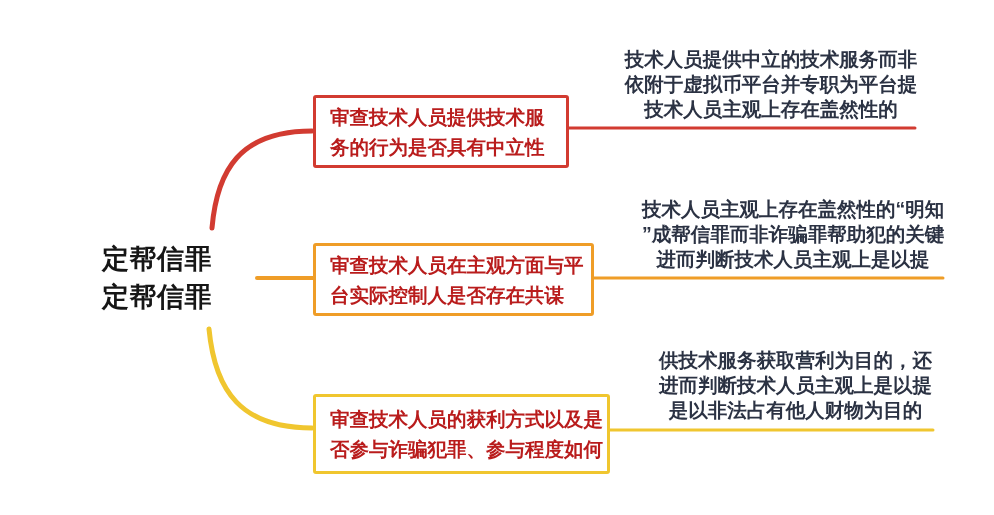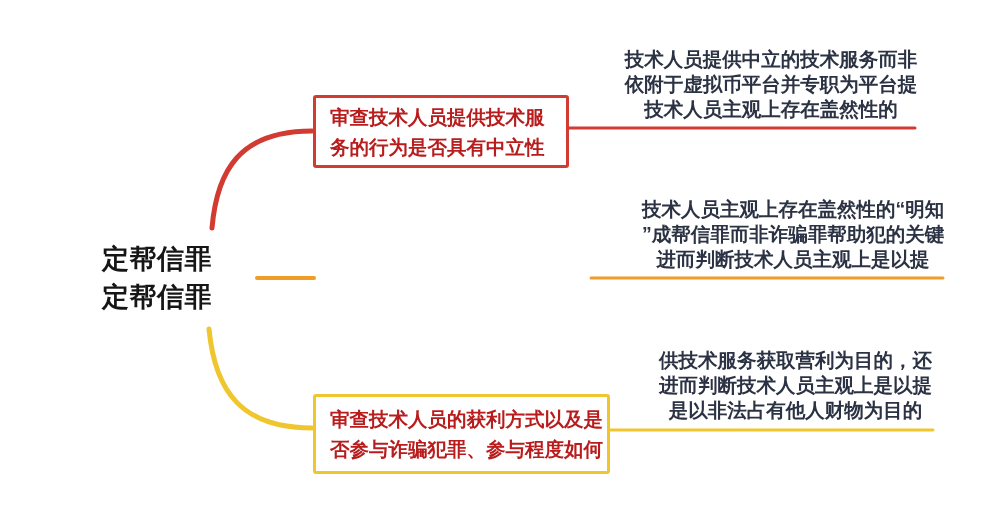"审查技术人员在主观方面与平" div.node { html: none -> <div> <div>审查技术人员在主观方面与平</div> <div>台实际控制人是否存在共谋</div> </div> }
